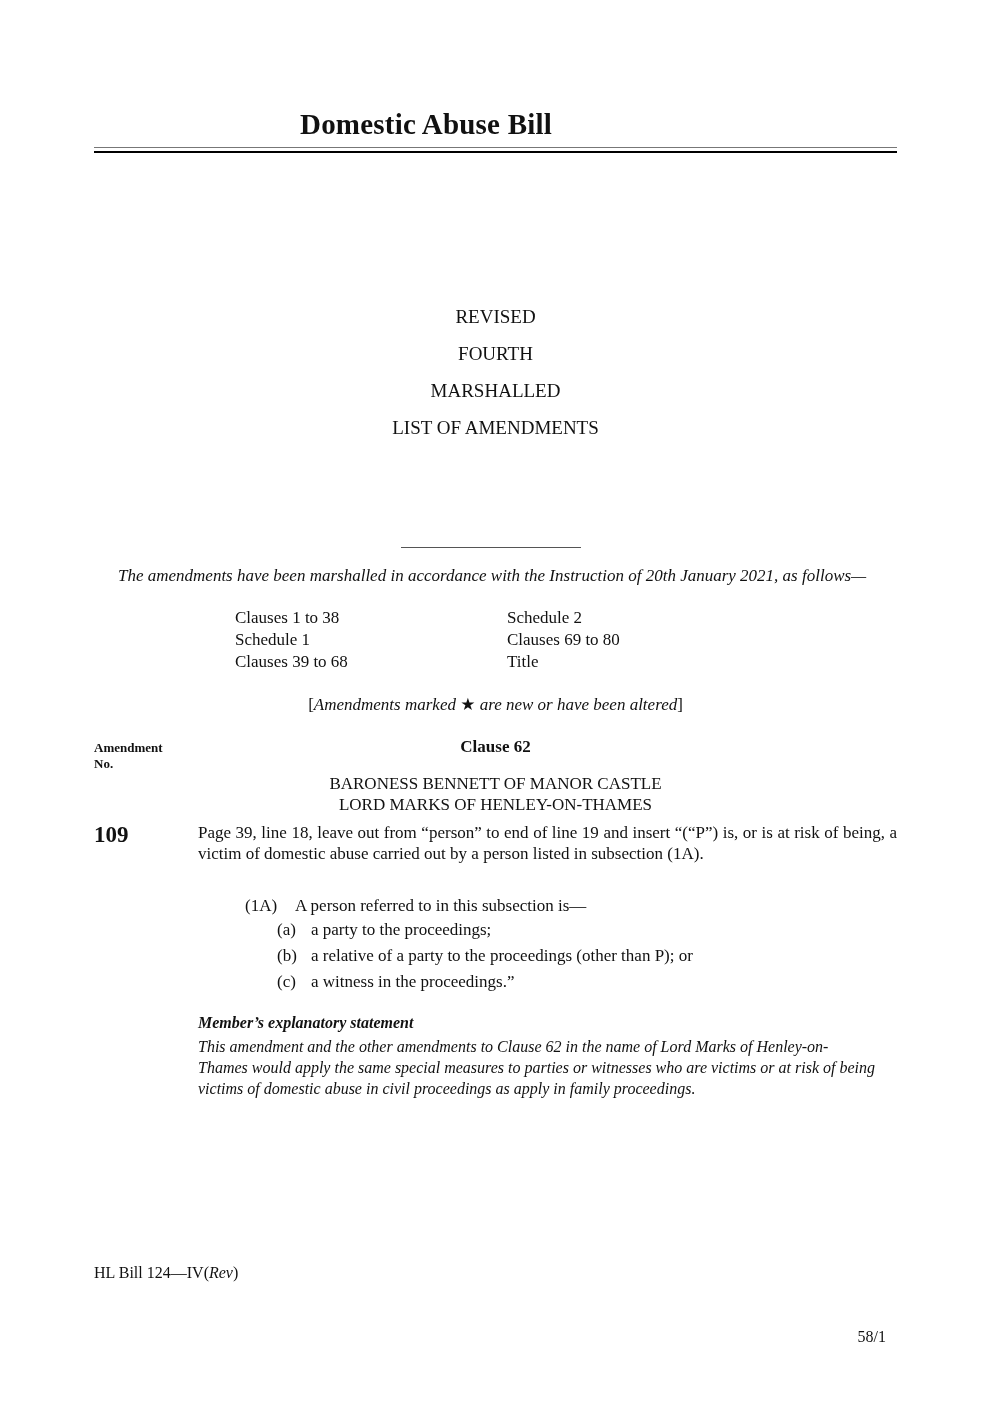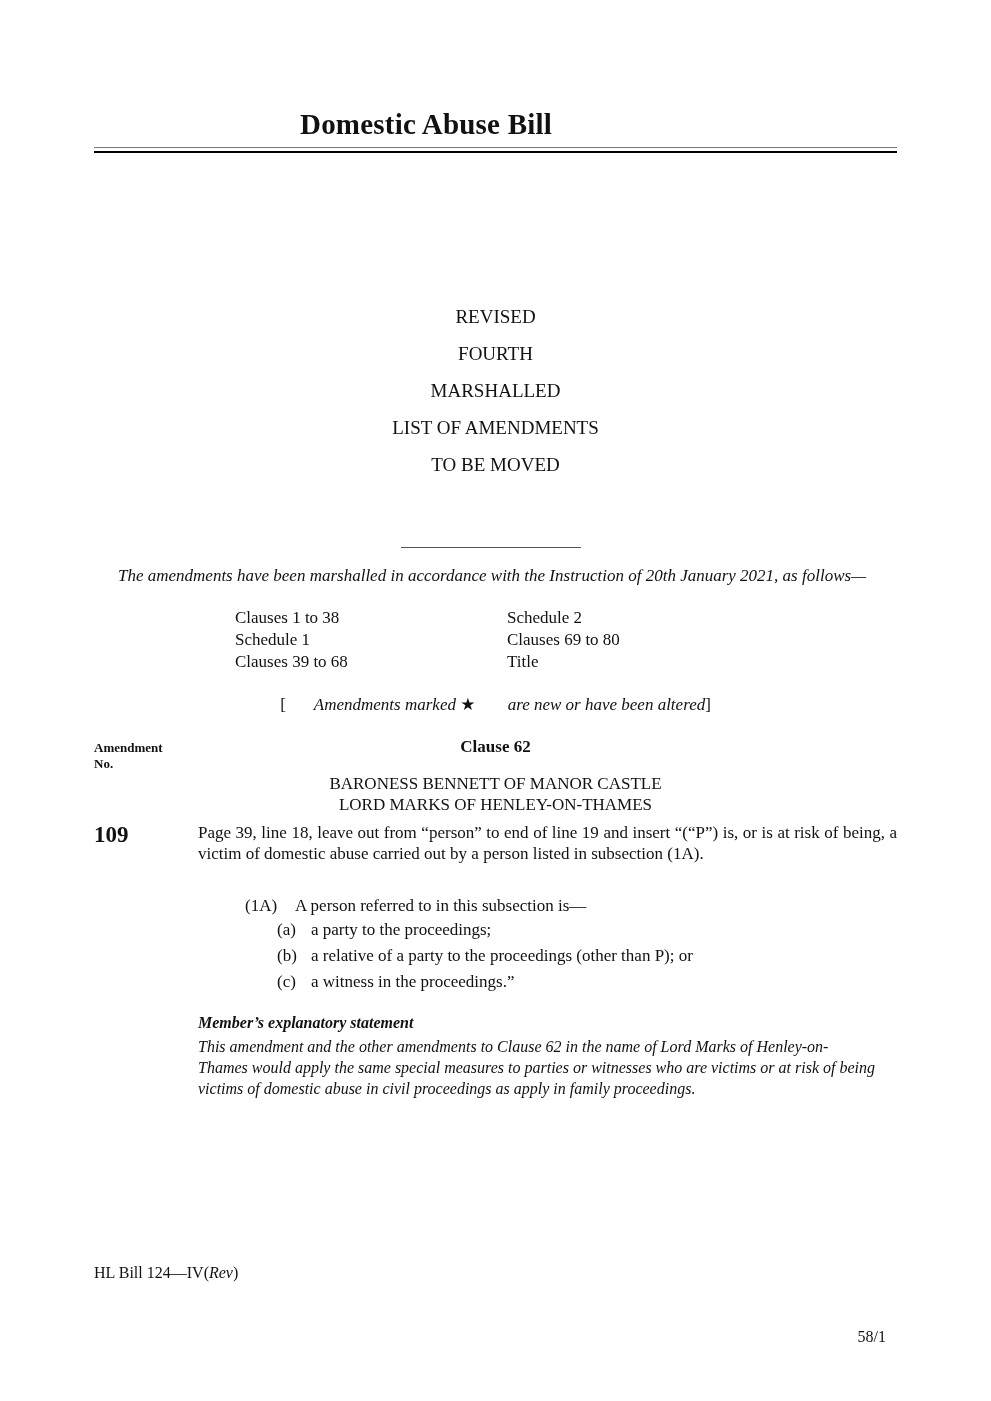"TO BE MOVED" div { html: <div>TO BE MOVED</div> -> none }
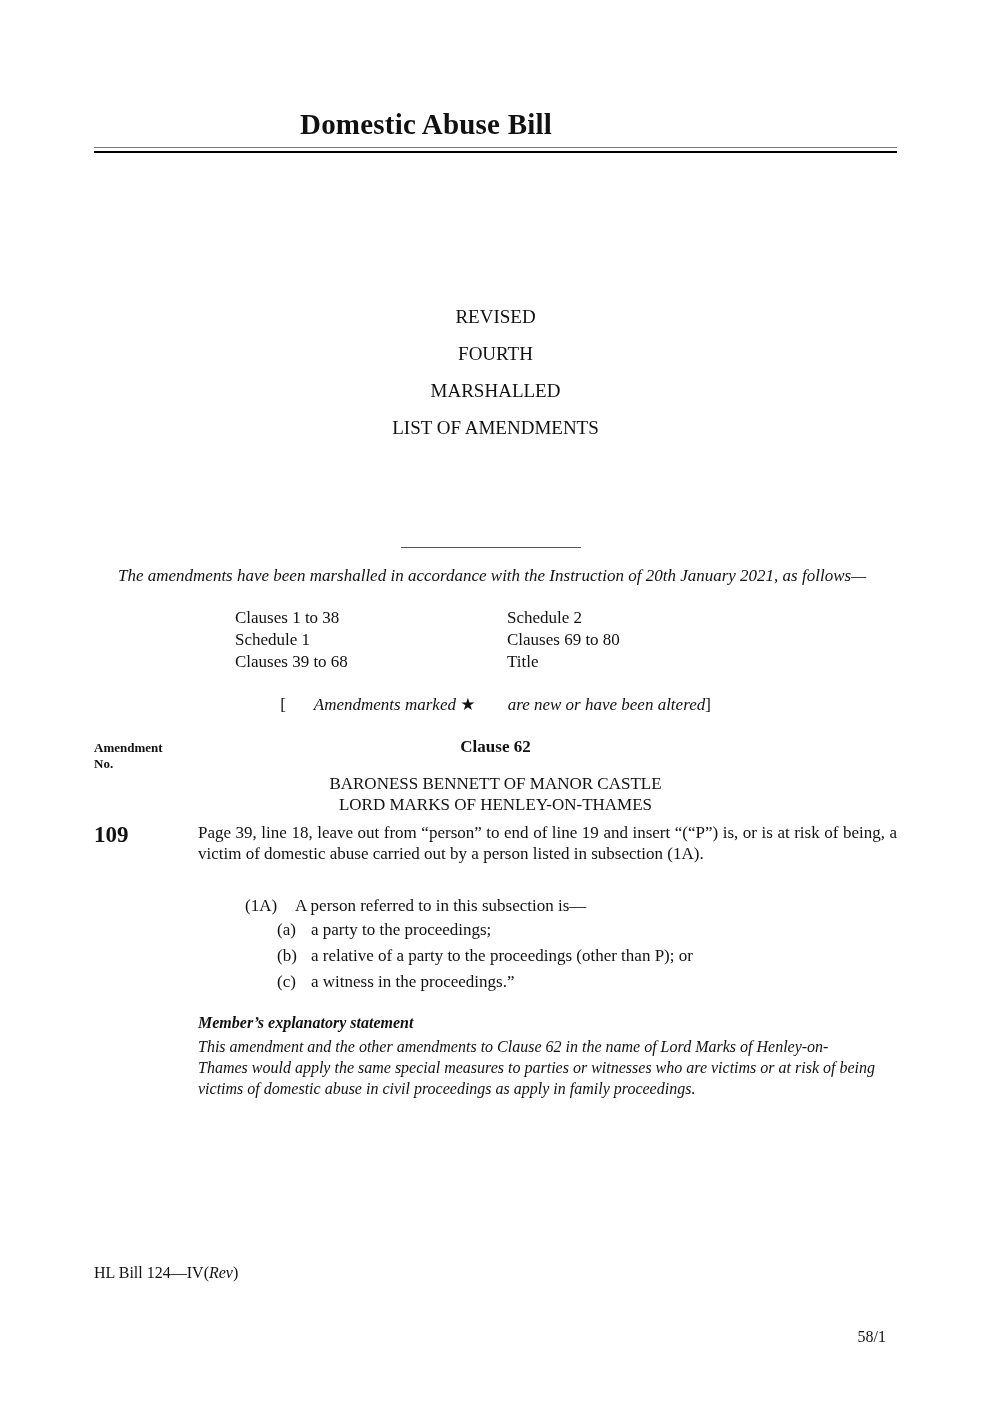"Amendments marked" .note i { margin-left: 28px -> none }
